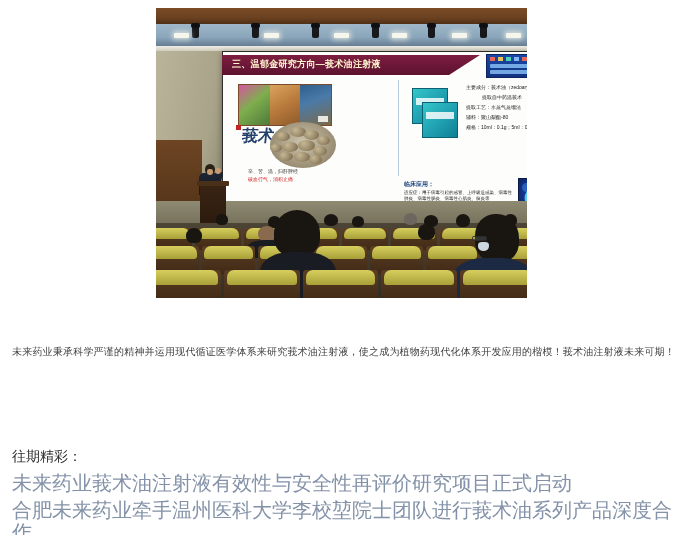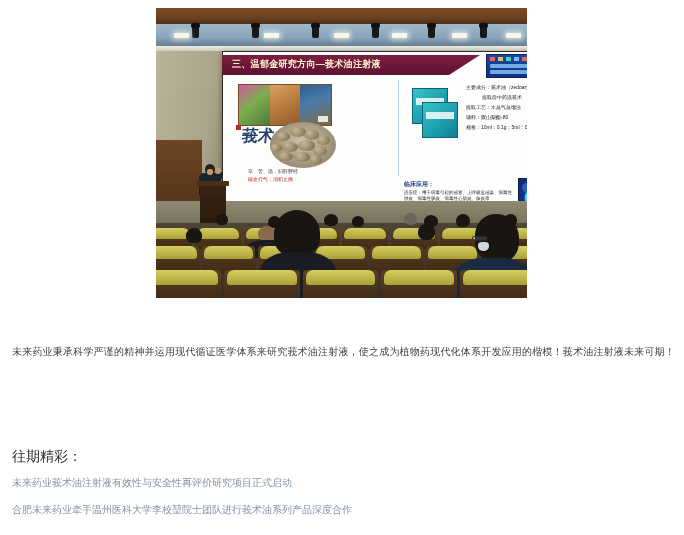"未来药业莪术油注射液有效性与安全性再评价研究项目正式启动" .link-line { font-size: 10px -> 20px }
